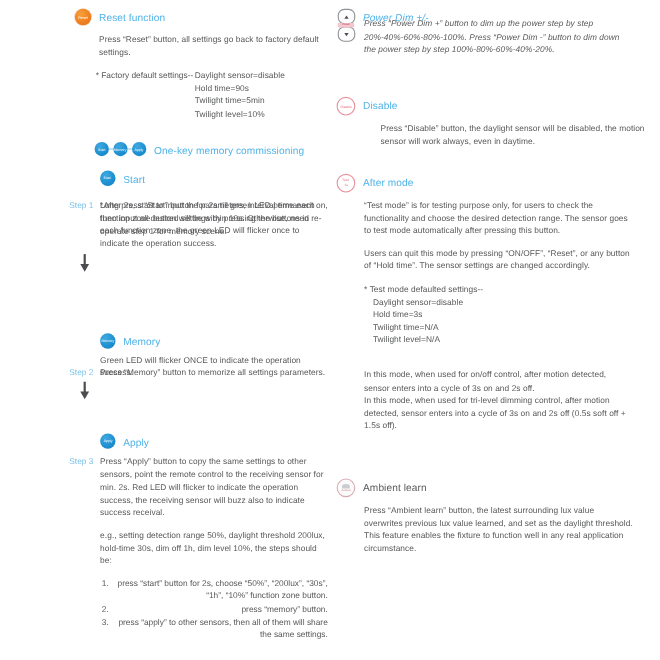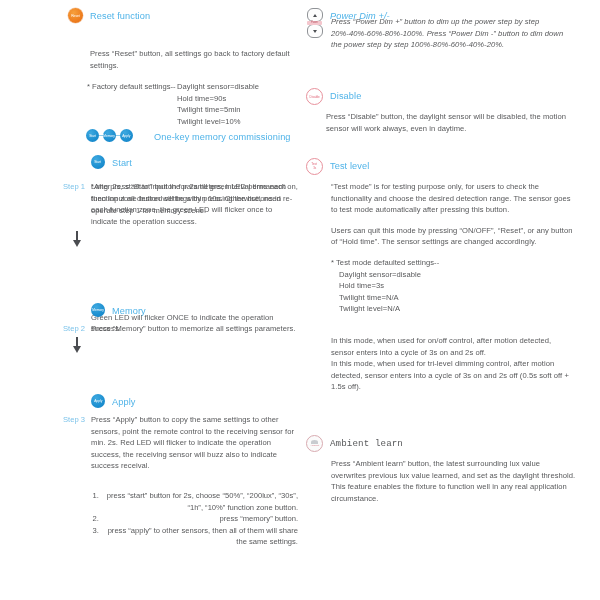"Press “Reset” button, all settings" div.body-txt { margin-top: 25px -> 7px }
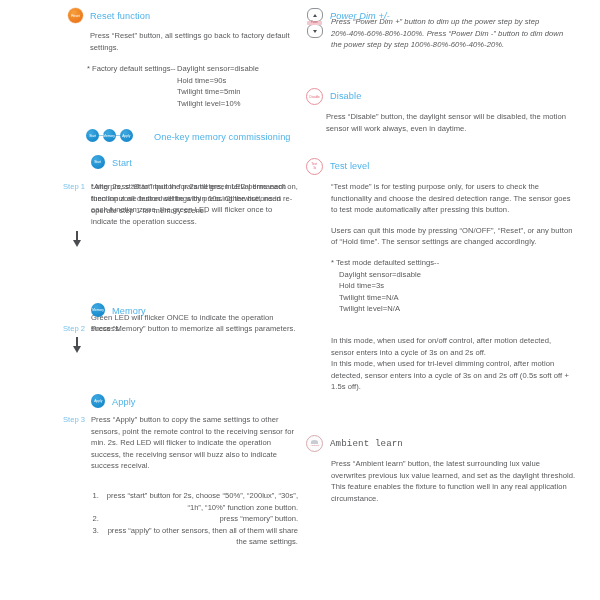"Press “Disable” button, the daylight" div.body-txt { margin-left: 20px -> 40px }
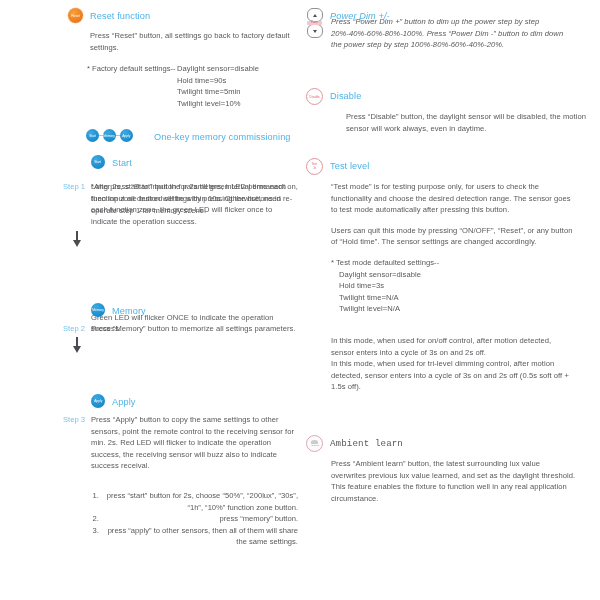"One-key memory commissioning" div.head-title { margin-left: 21px -> 7px }
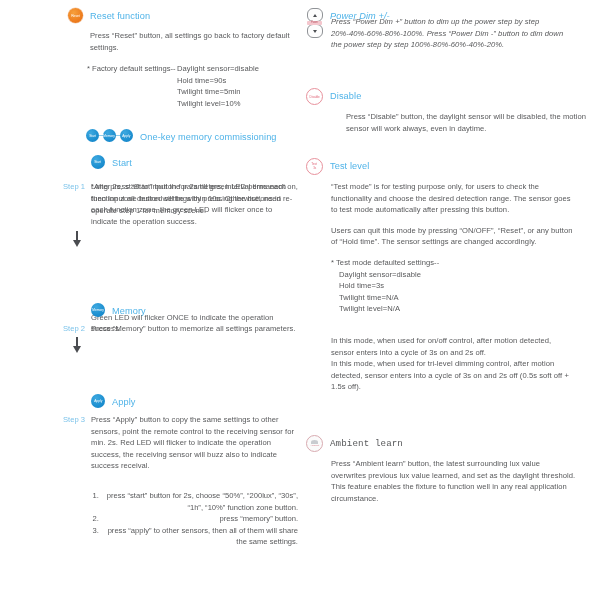"Test level" div.head-title { text: Test level -> After mode }
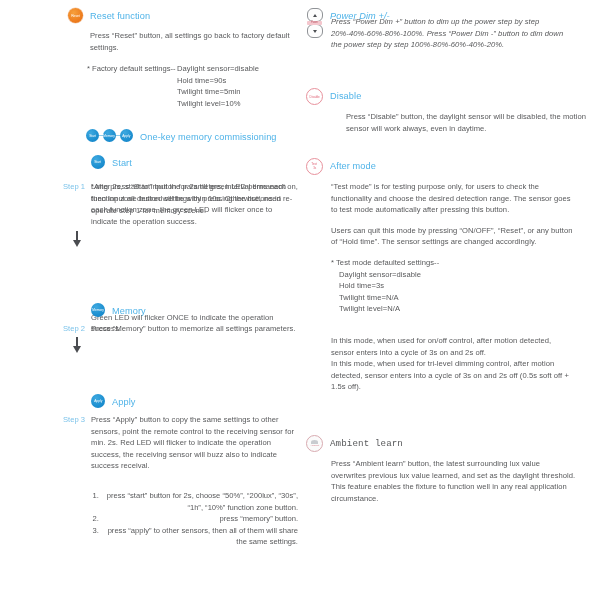"Step 2" div.step-row { margin-top: 6px -> 16px }
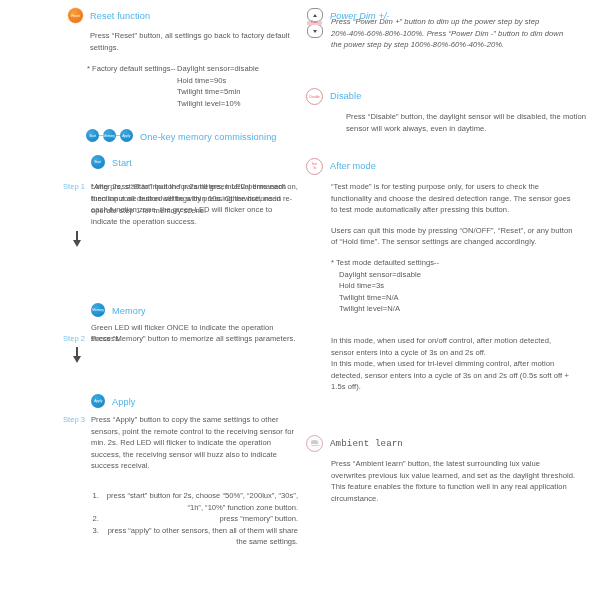"Ambient learn" .head-title.dark { font-family: Liberation Mono, monospace -> none }
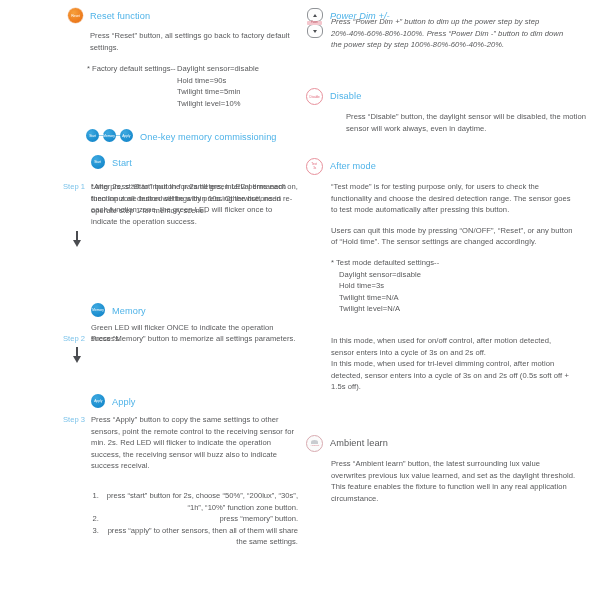"e.g., setting detection range 50%," div.body-txt { html: none -> <div>e.g., setting detection range 50%, daylight threshold 200lux, hold-time 30s, dim off 1h, dim level 10%, the steps should be:</div> }
